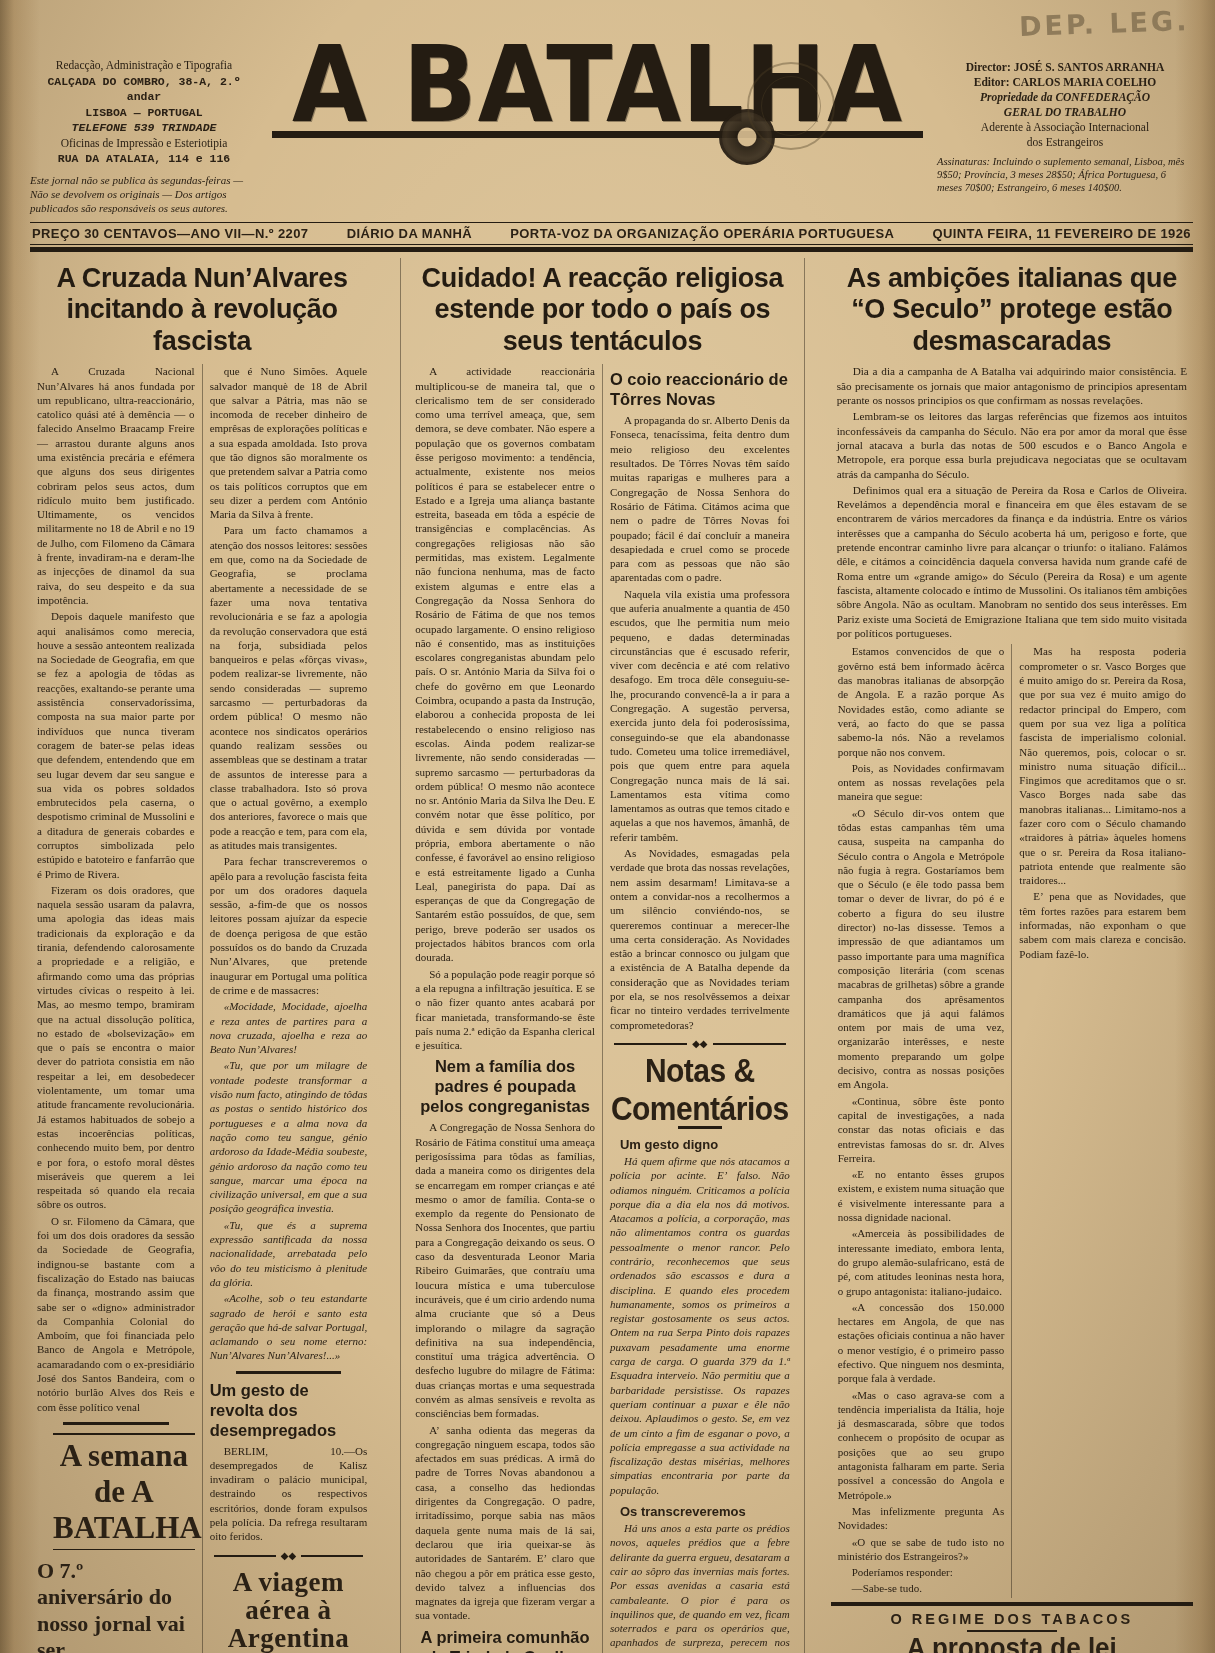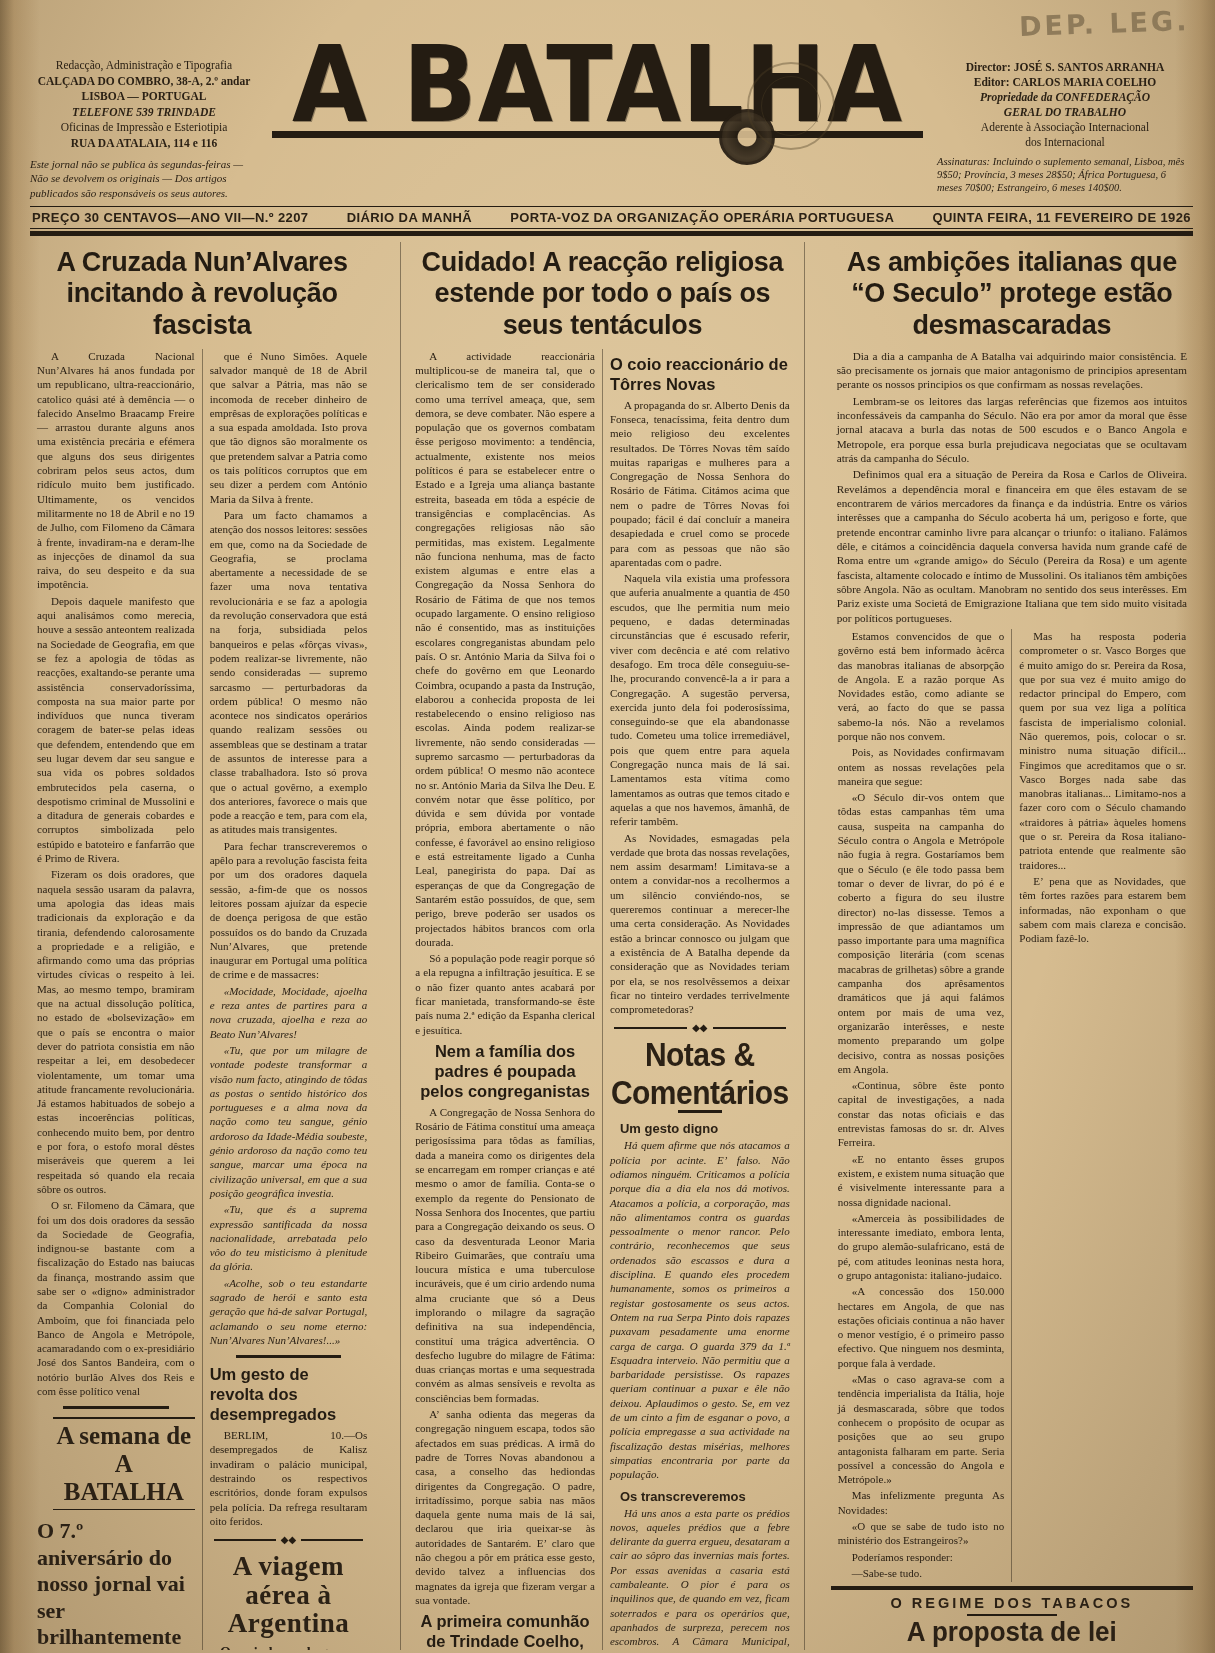"CALÇADA DO COMBRO, 38-A, 2.º" .mast-left .ln { font-family: none -> Liberation Mono, monospace }
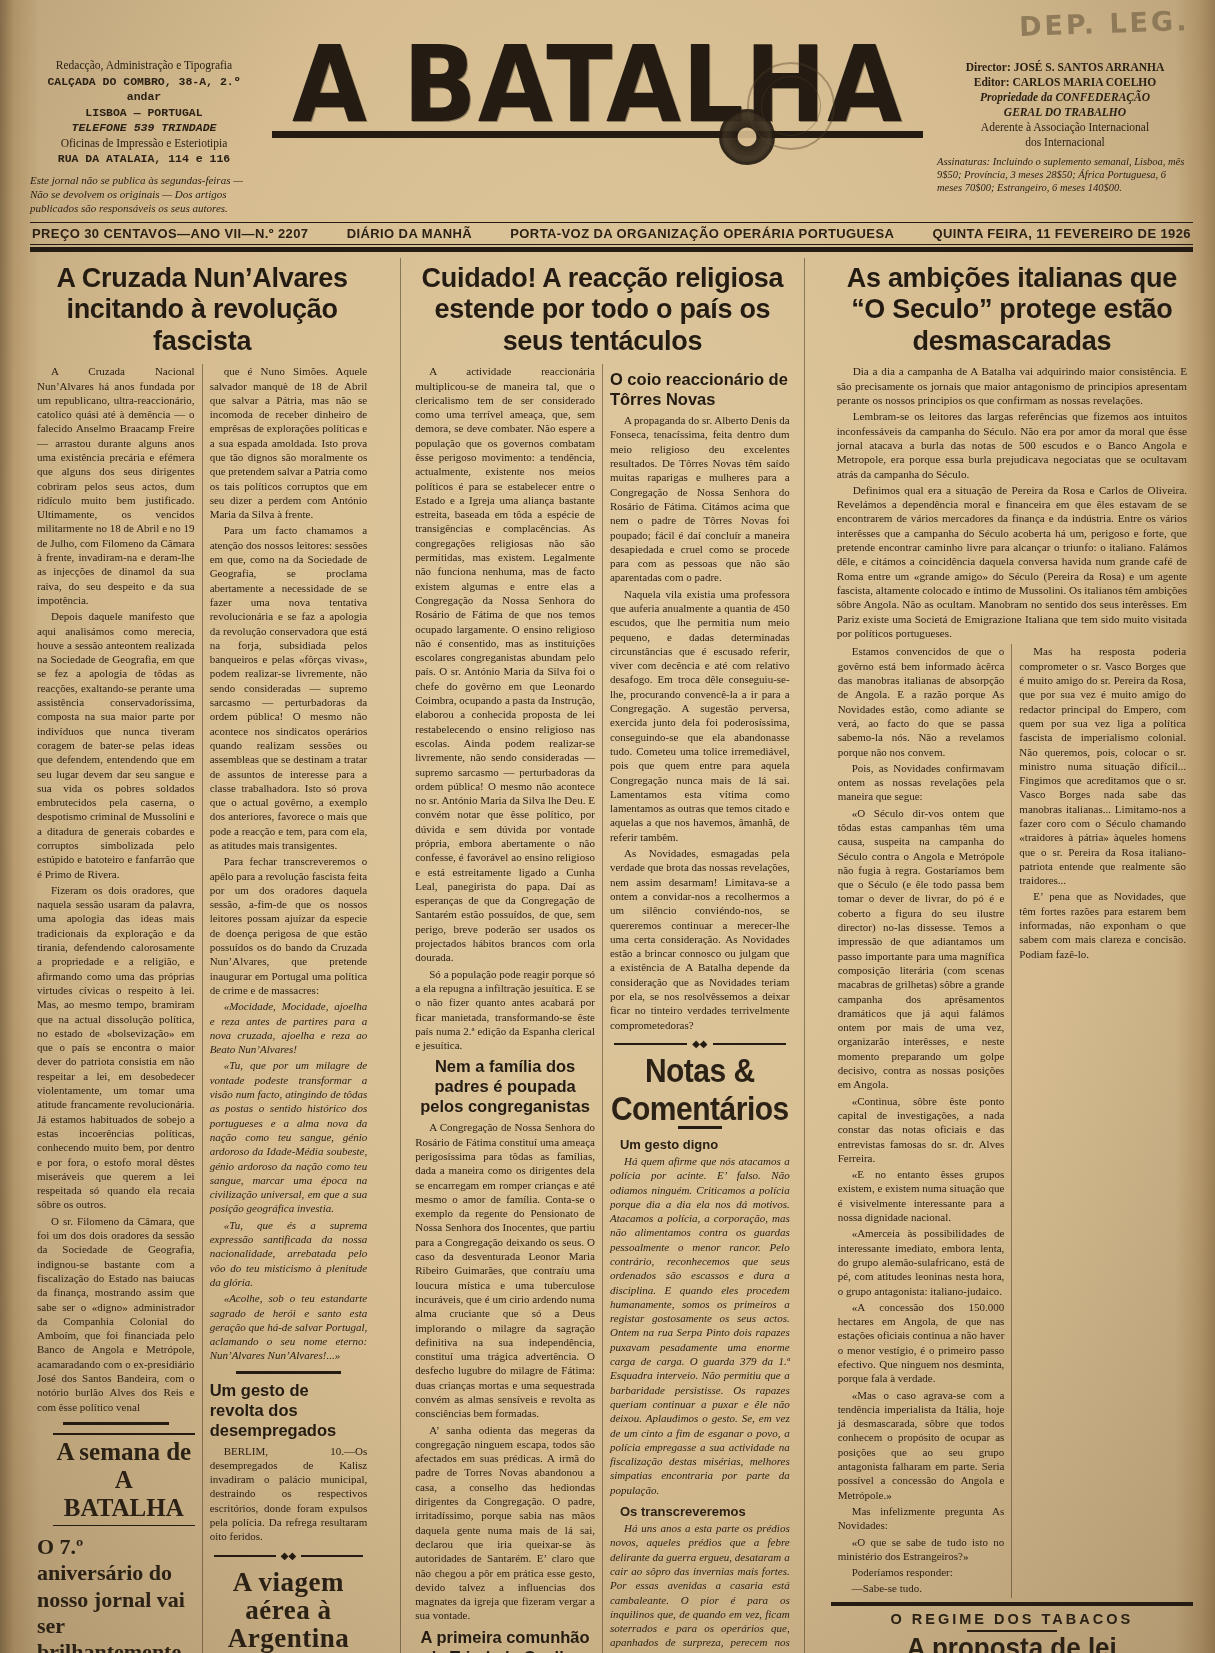"dos Internacional" div { text: Internacional -> Estrangeiros }
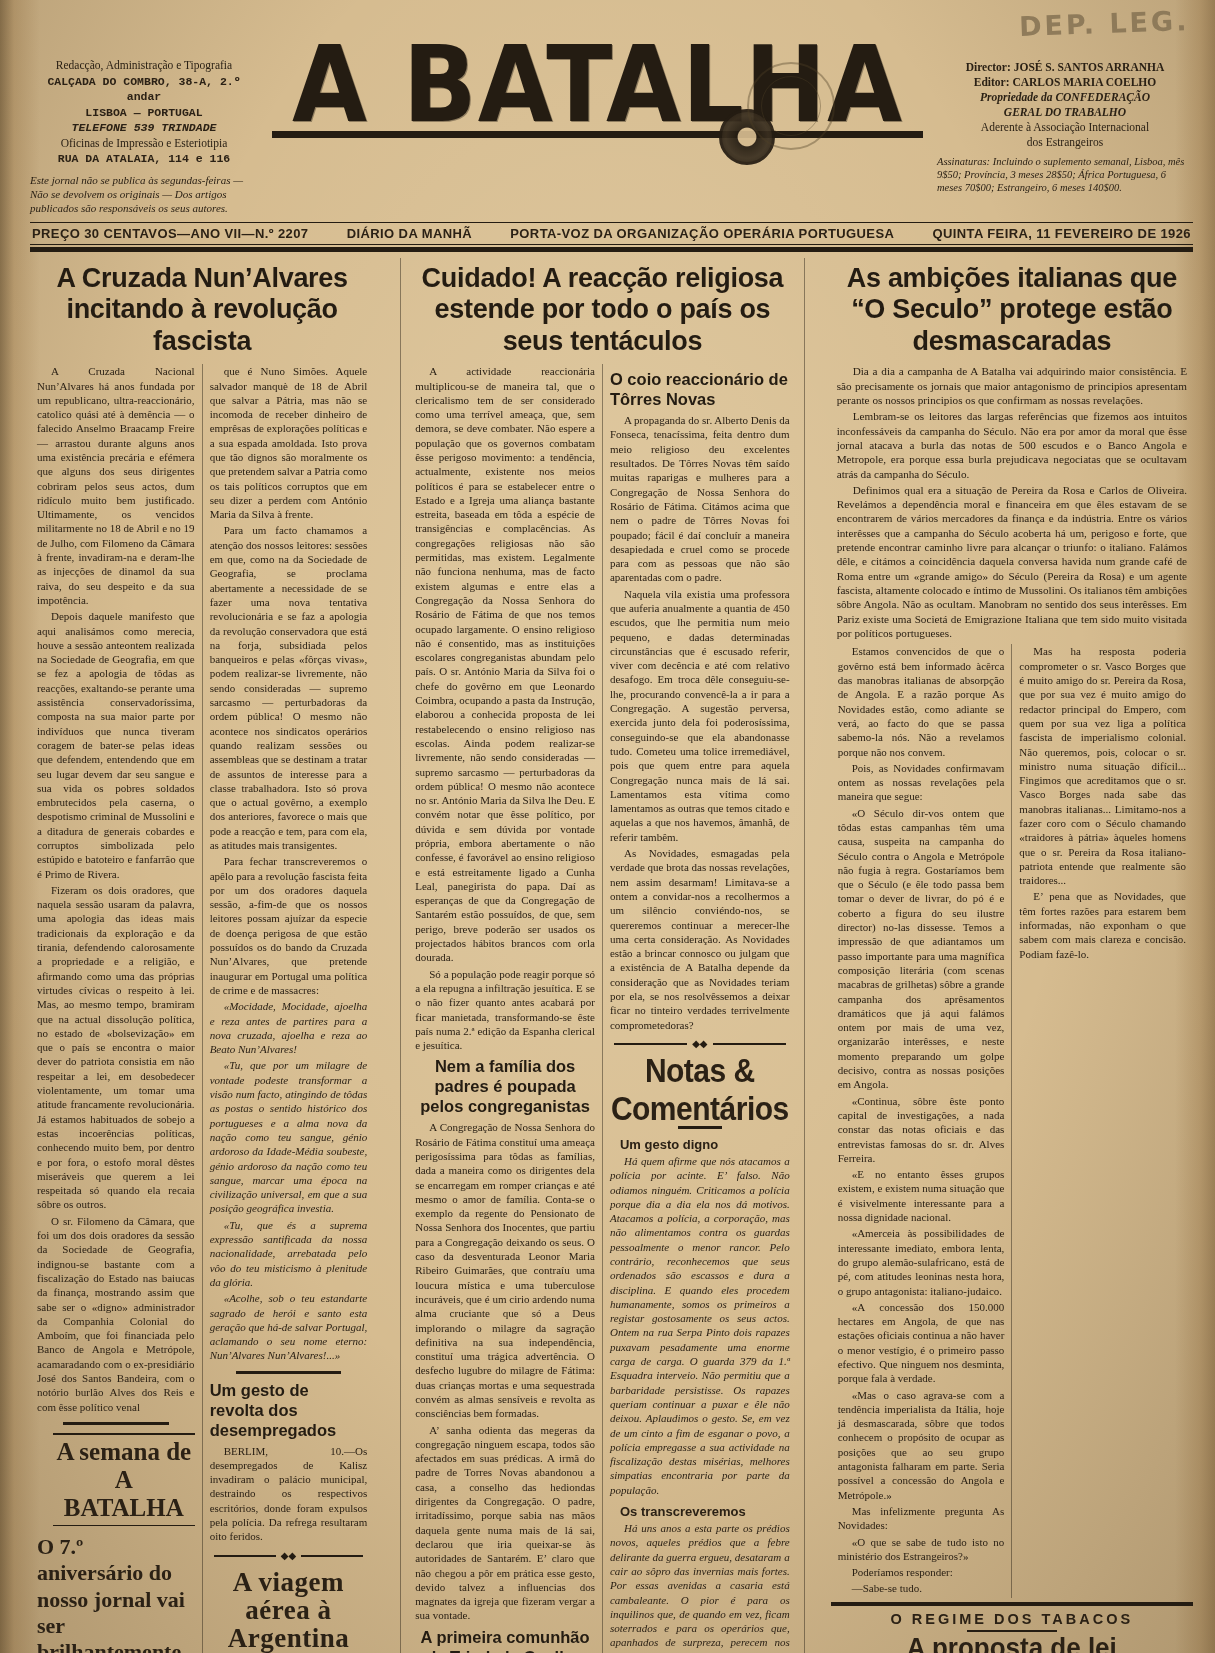"A semana de A BATALHA" .kickerbox { font-size: 25px -> 31px }
